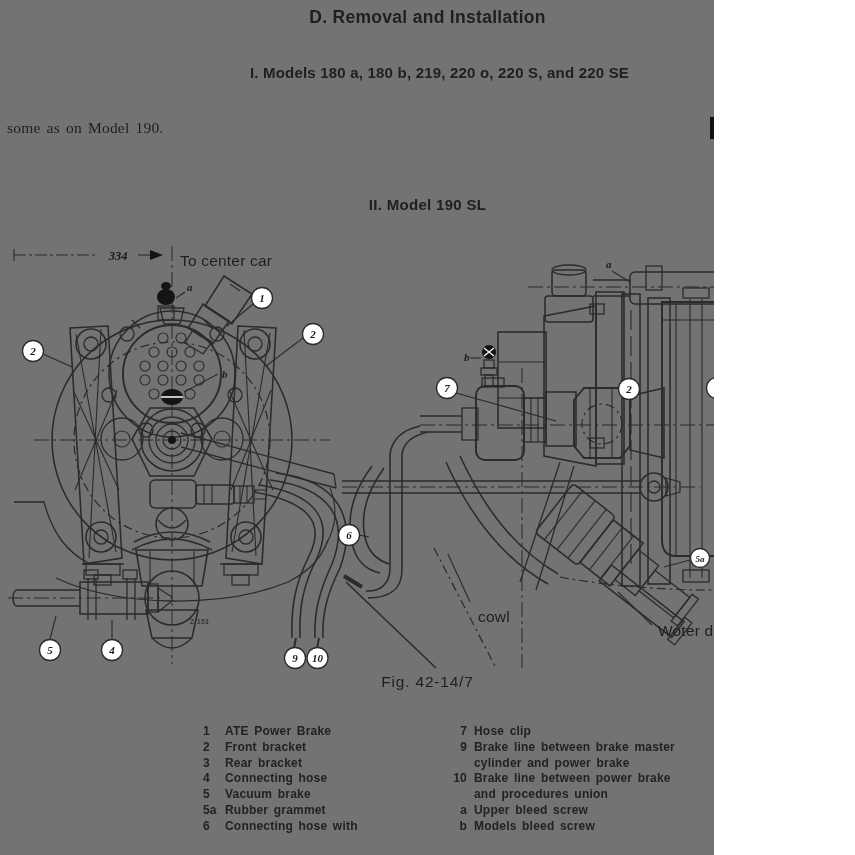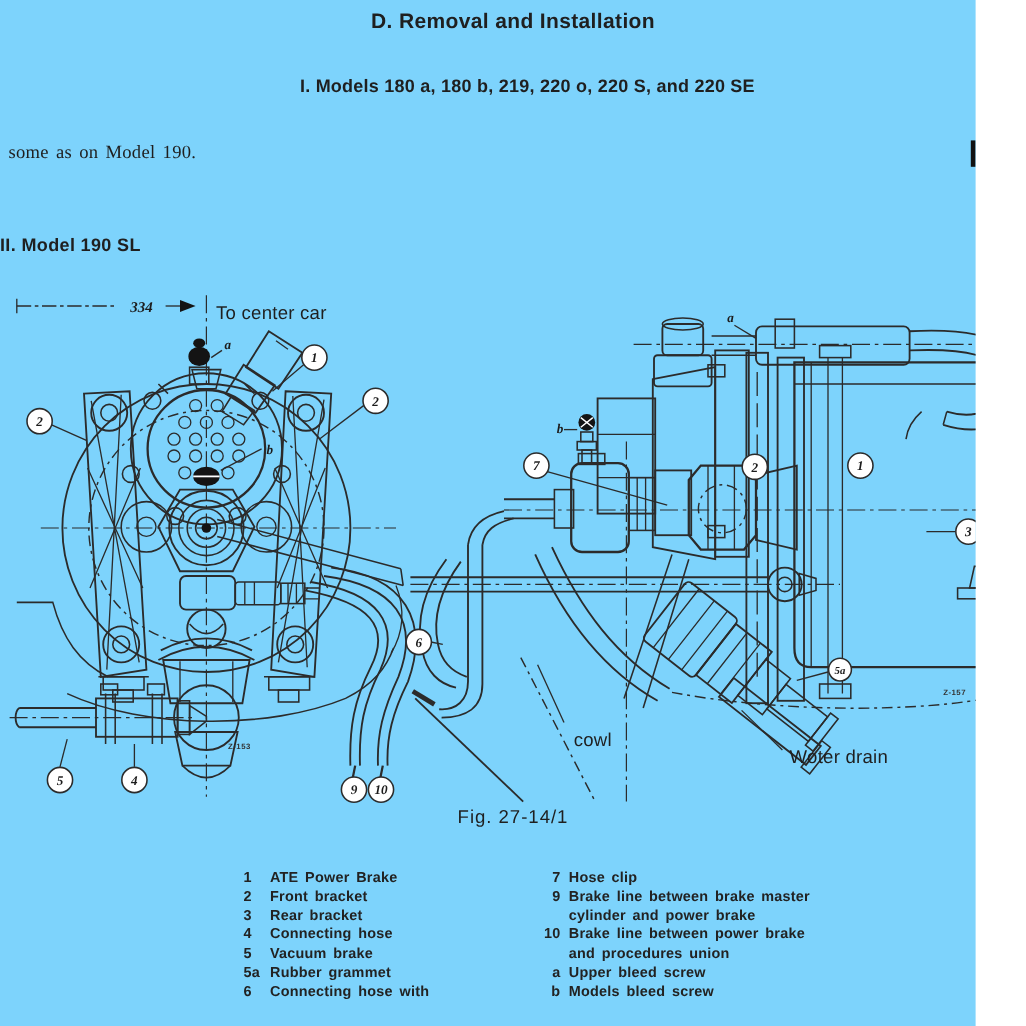"D. Removal and Installation" .page { background: #7dd3fc -> #737373; width: 813px -> 714px }
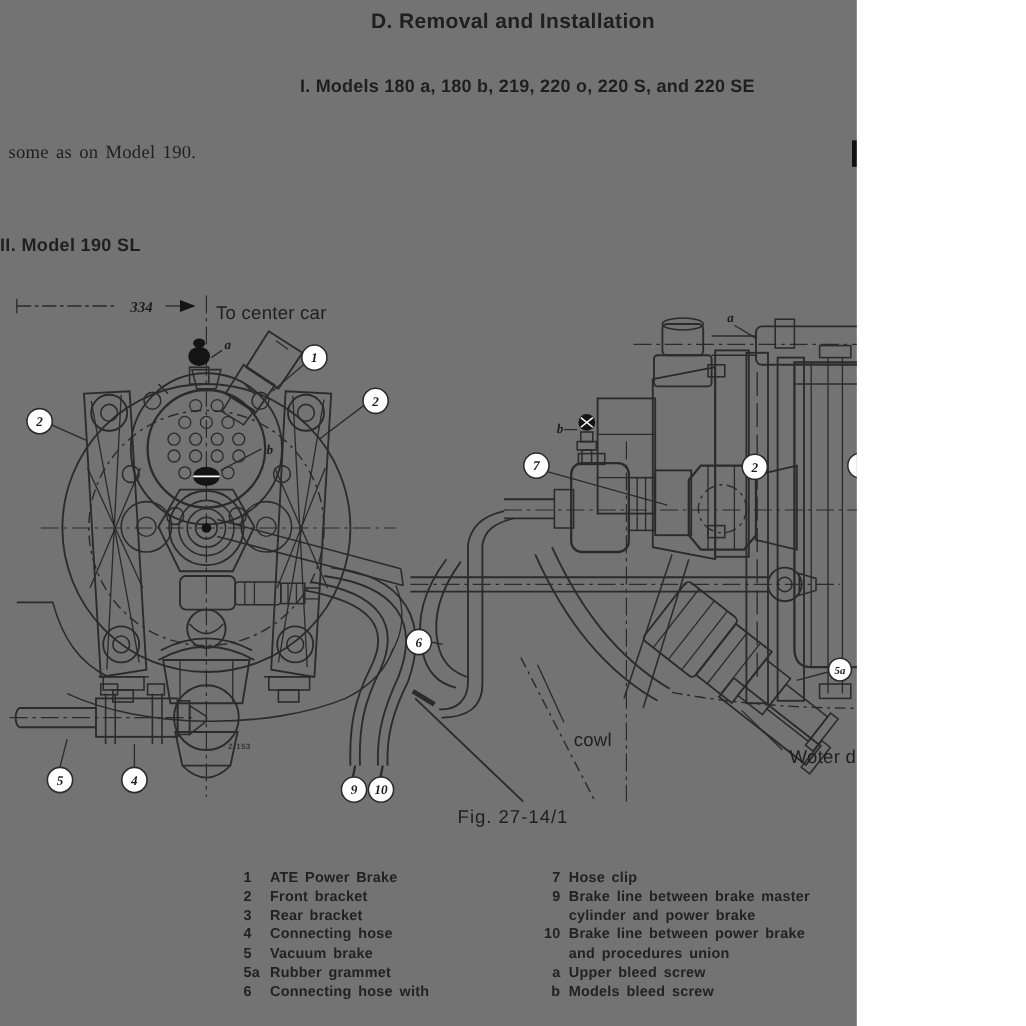"II. Model 190 SL" .h-190sl { text-align: left -> center }
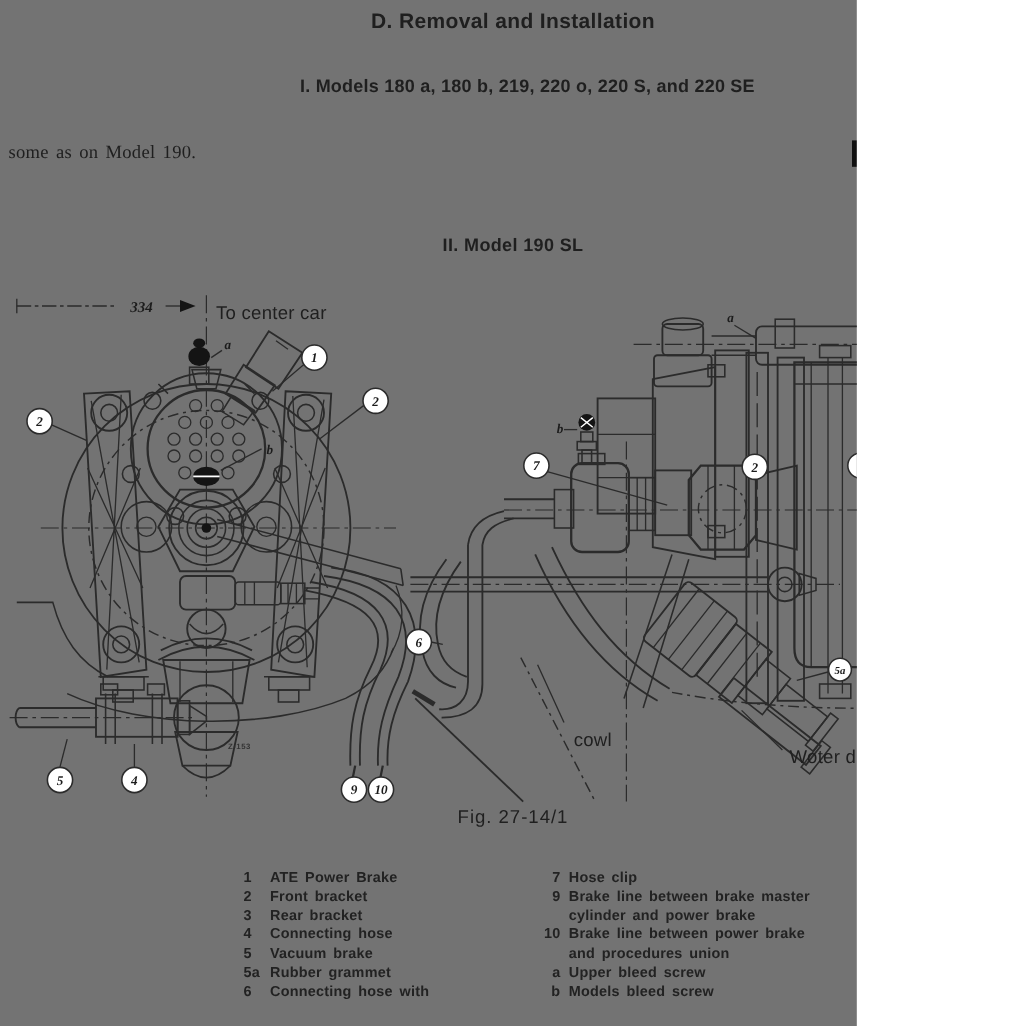"Fig. 27-14/1" div.caption { text: 27-14/1 -> 42-14/7 }
